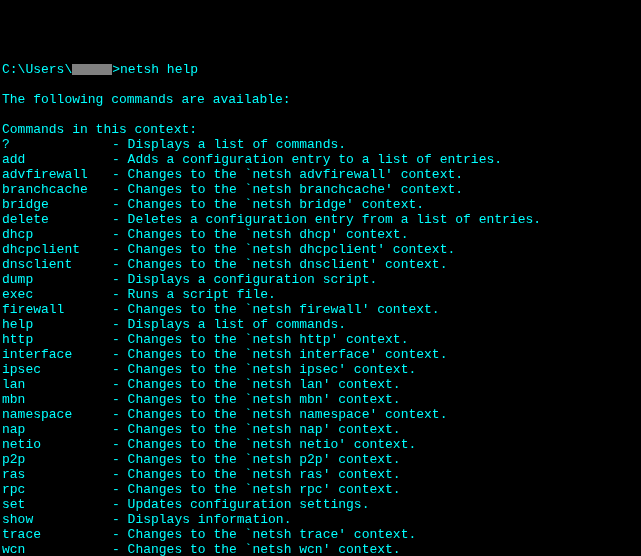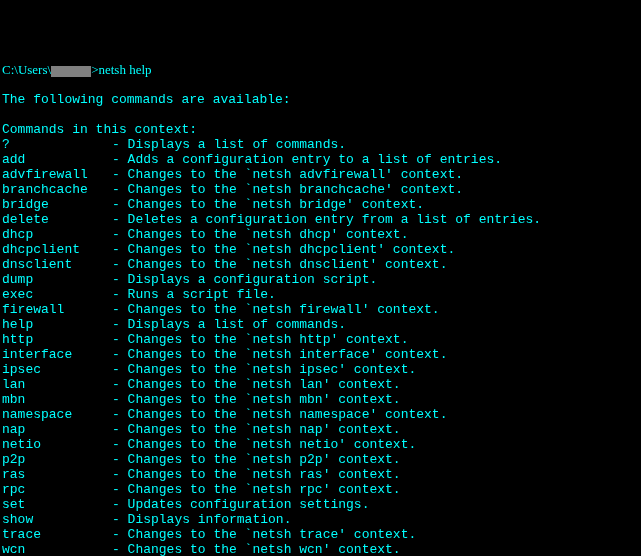"C:\Users\ >netsh help" .prompt-line { font-family: Liberation Serif, serif -> none }
